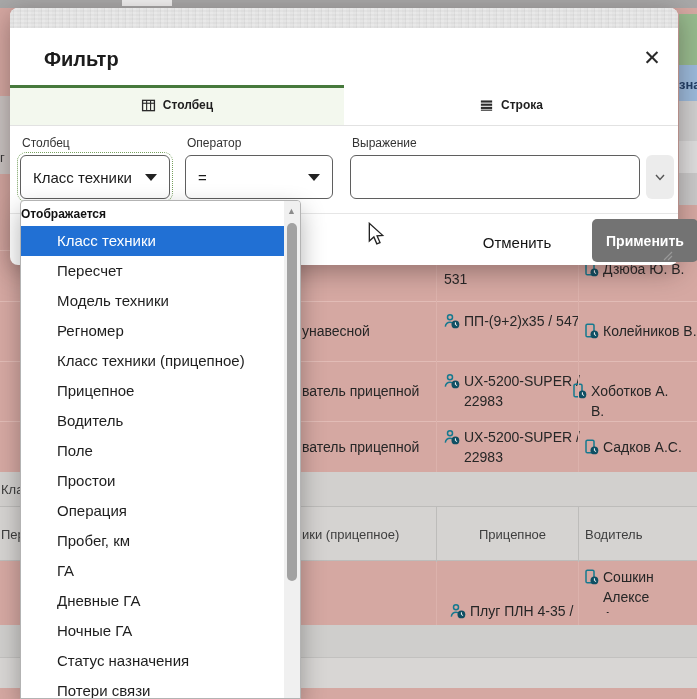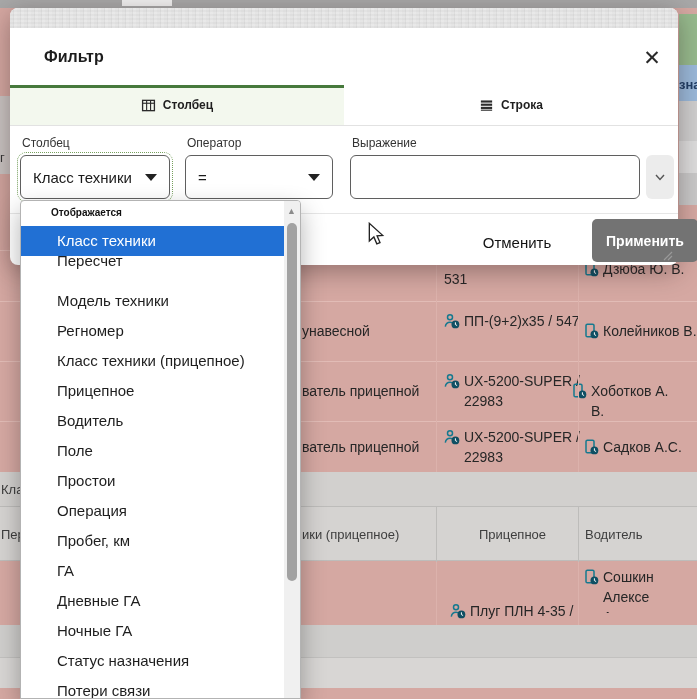"Фильтр" .modal-title { font-size: 16px -> 20px }
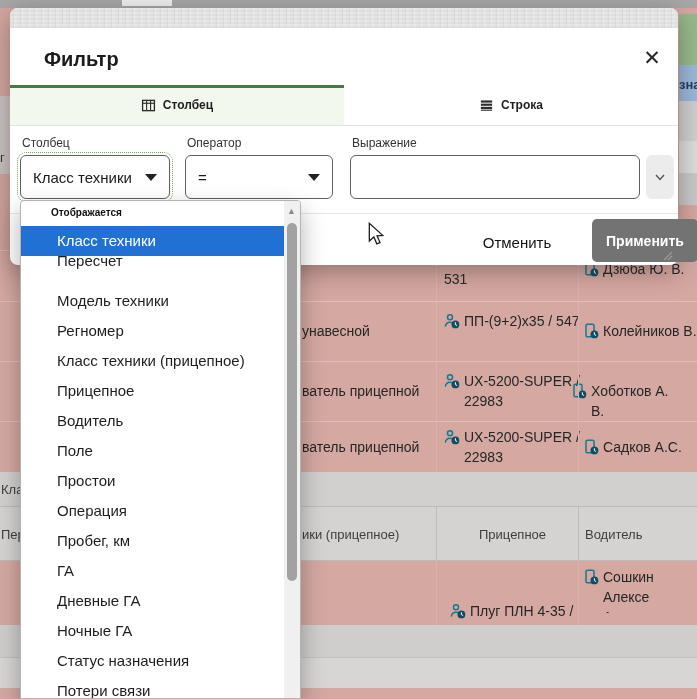"Отображается" .dd-header { font-size: 10px -> 12px; left: 30px -> 0 }
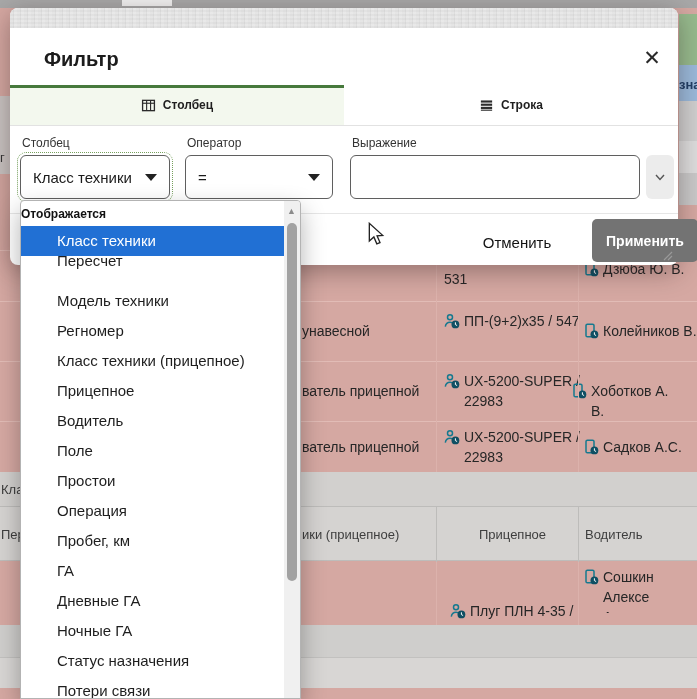"Пересчет" div.dd-item { top: 45px -> 55px }
